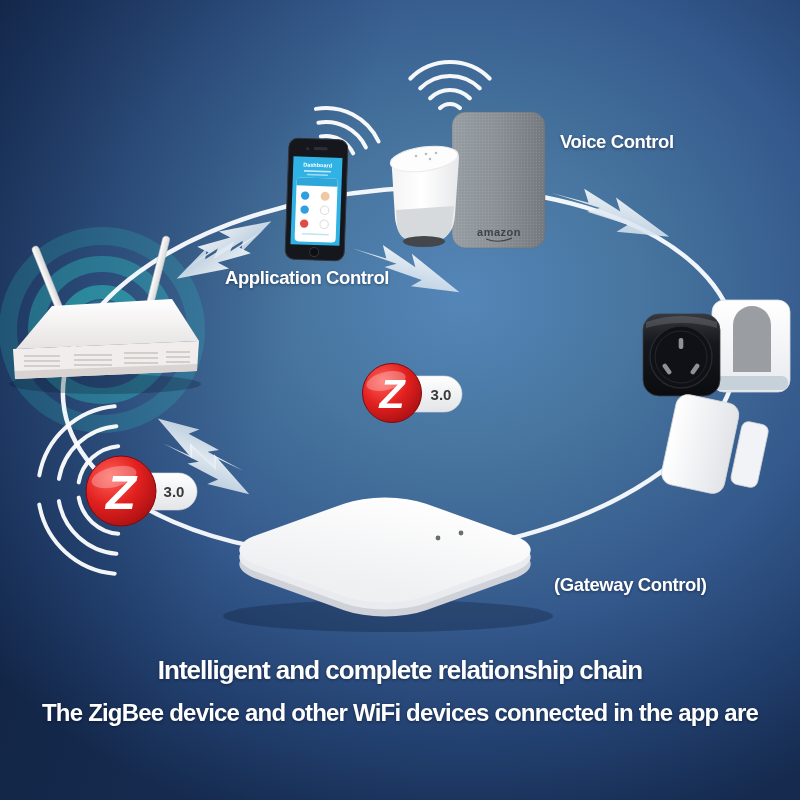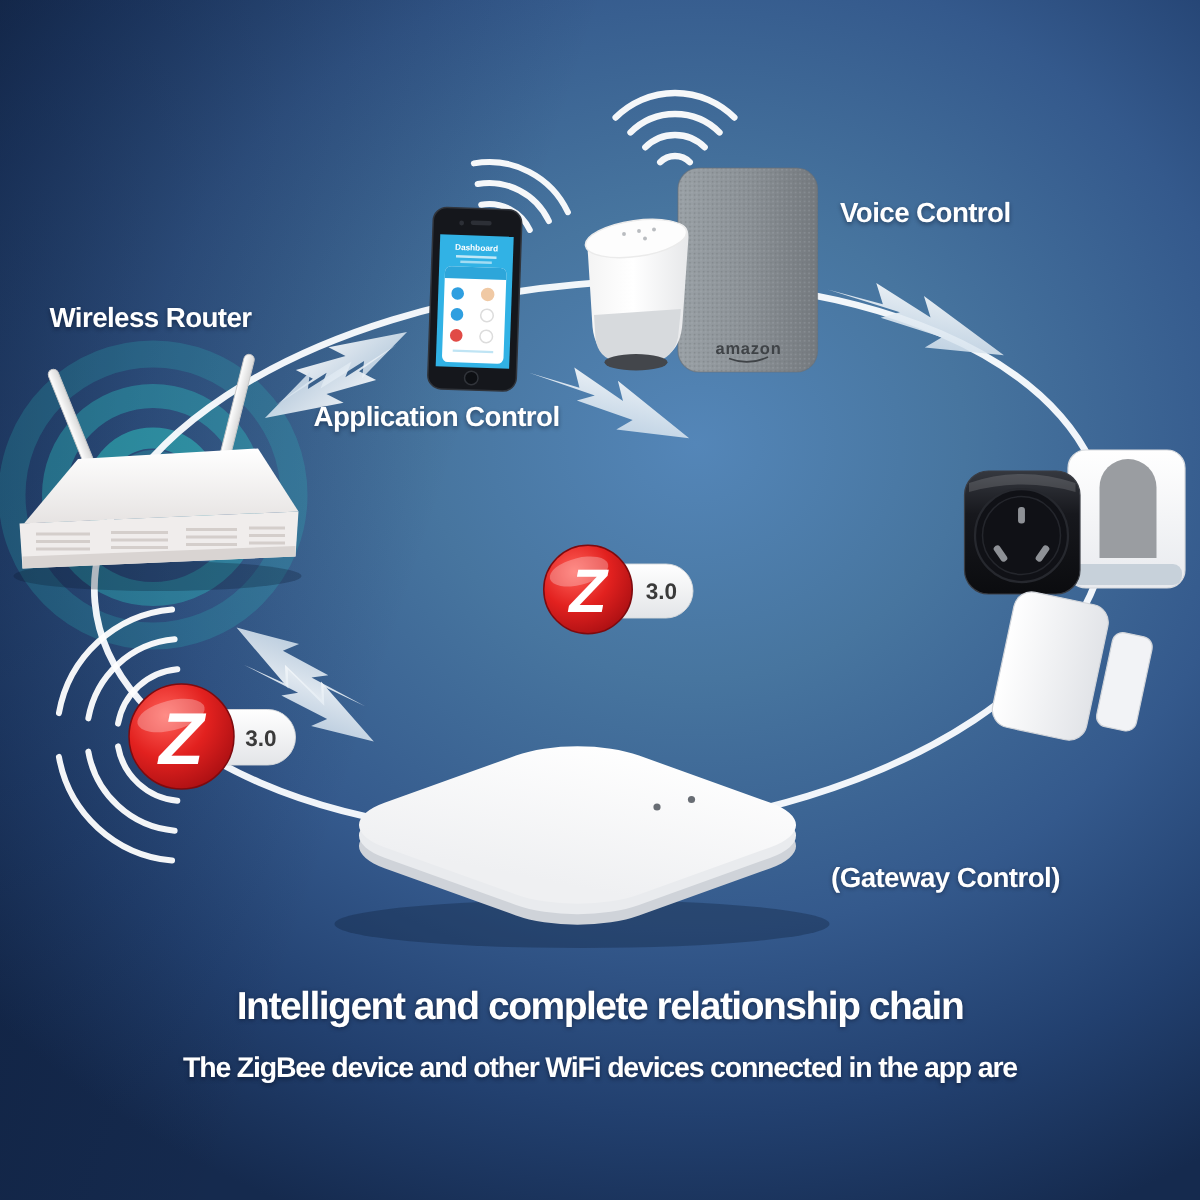"Wireless Router" div.label { html: <div>Wireless Router</div> -> none }
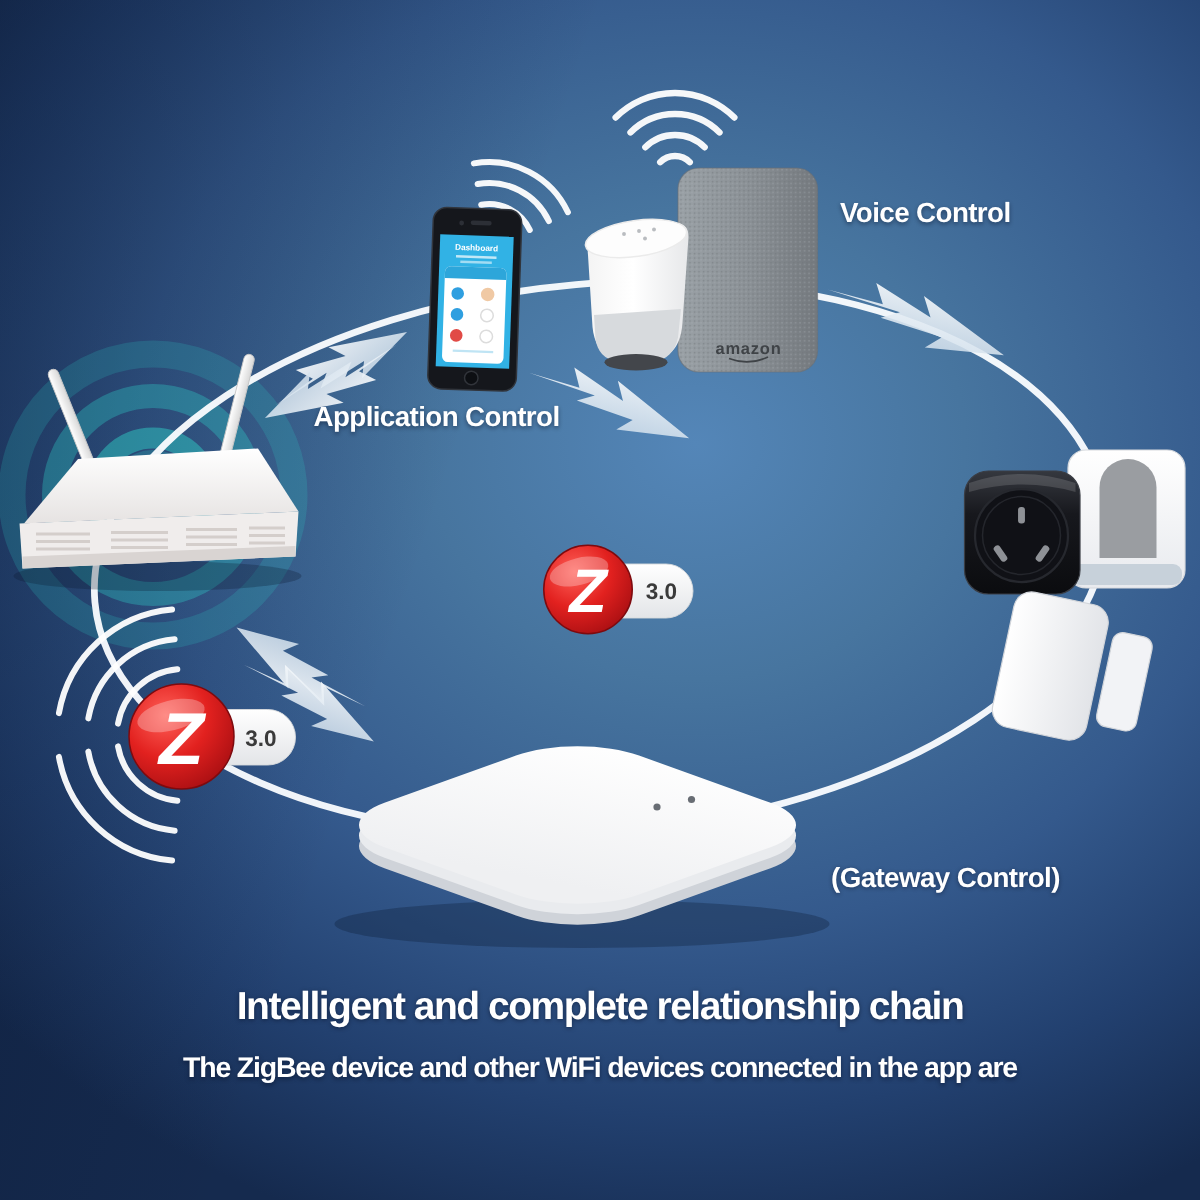"Application Control" div.label { left: 209px -> 225px }
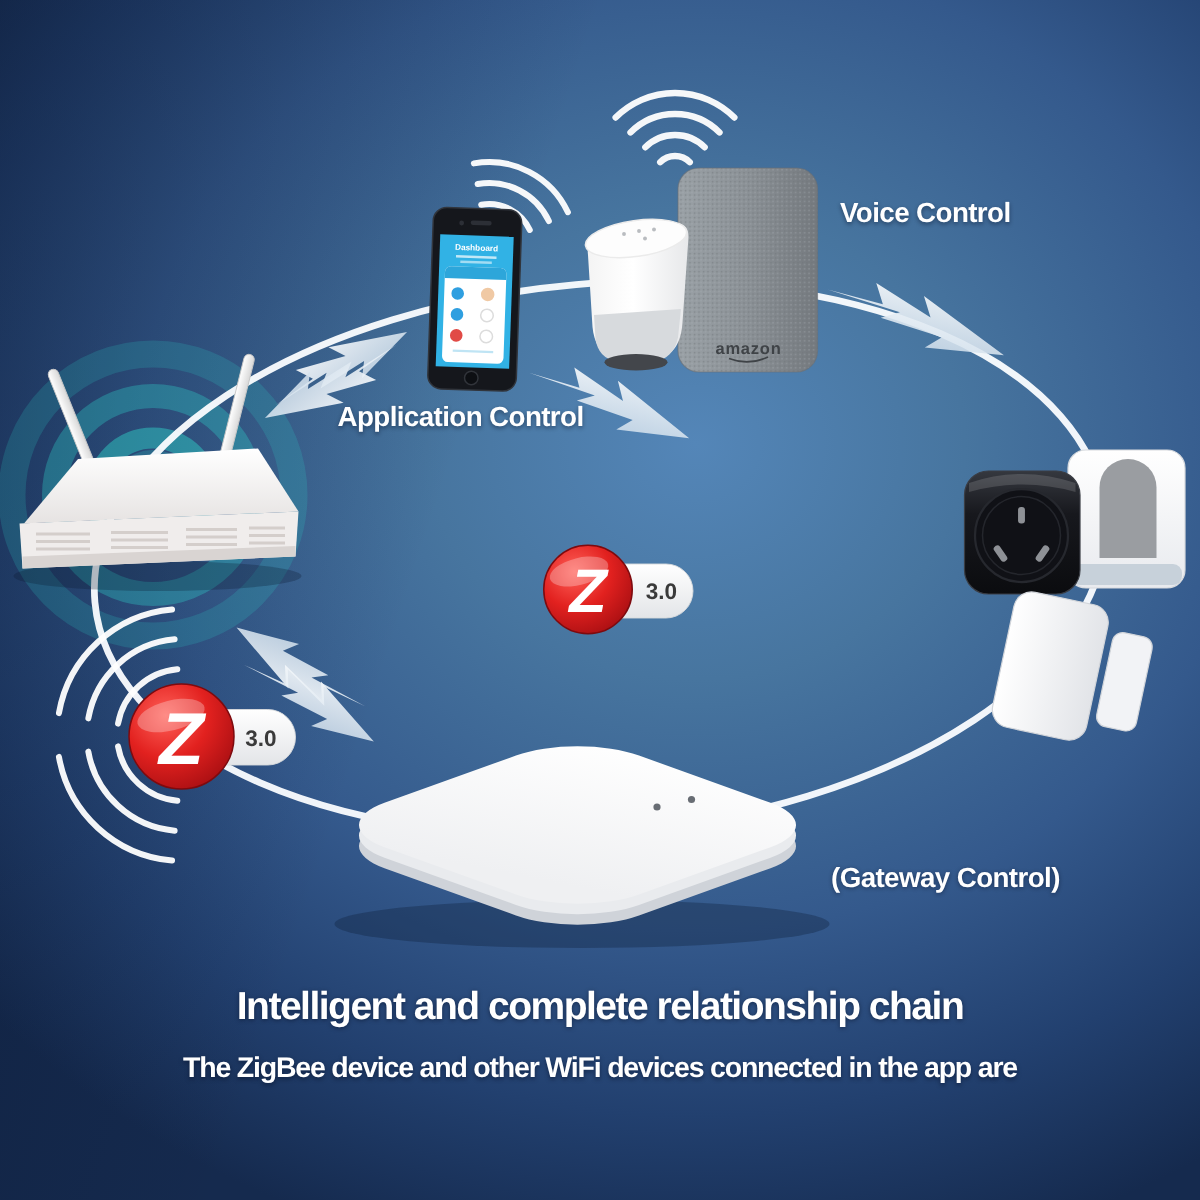"The ZigBee device and other" .footer-sub { font-size: 19px -> 24px }
